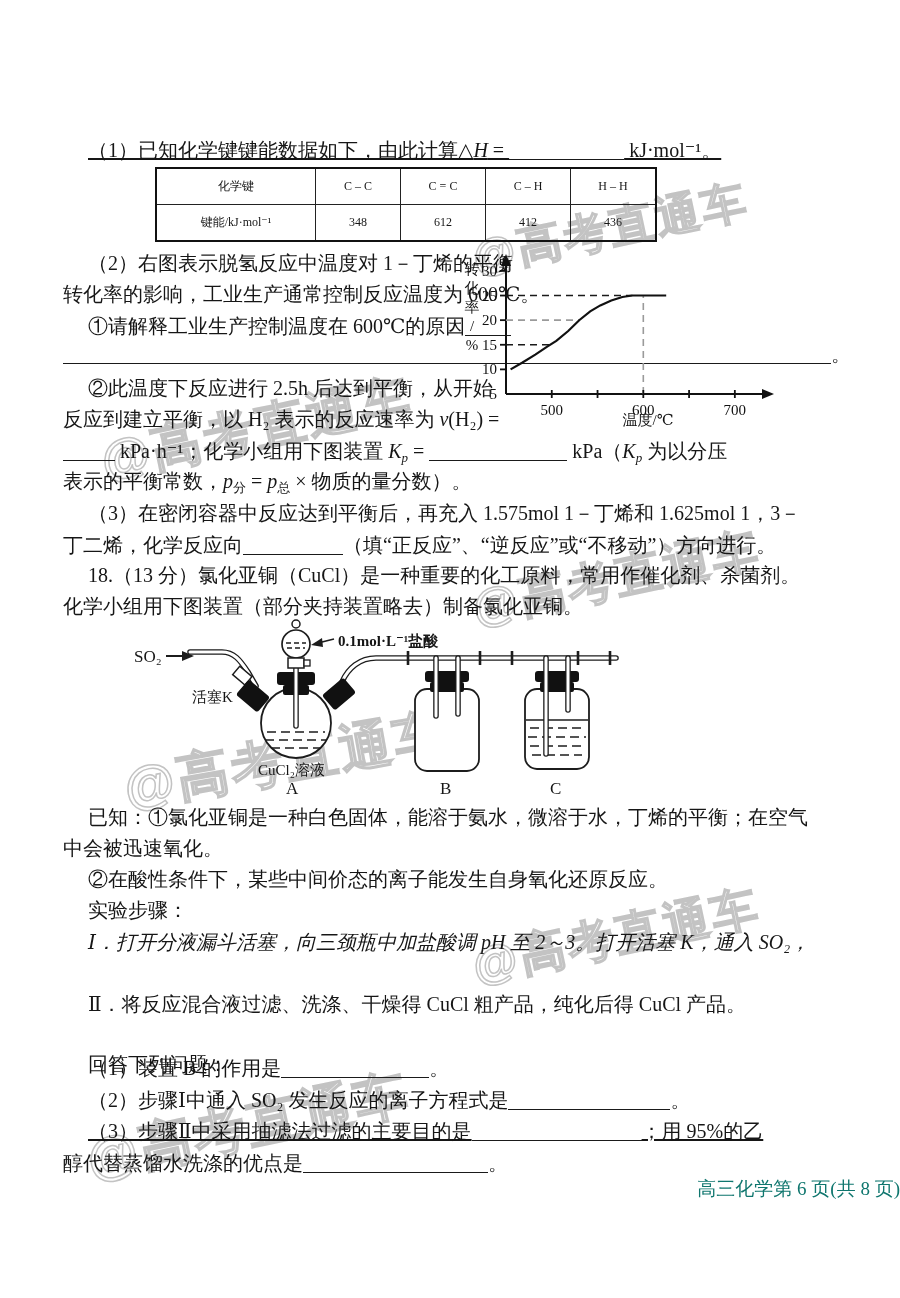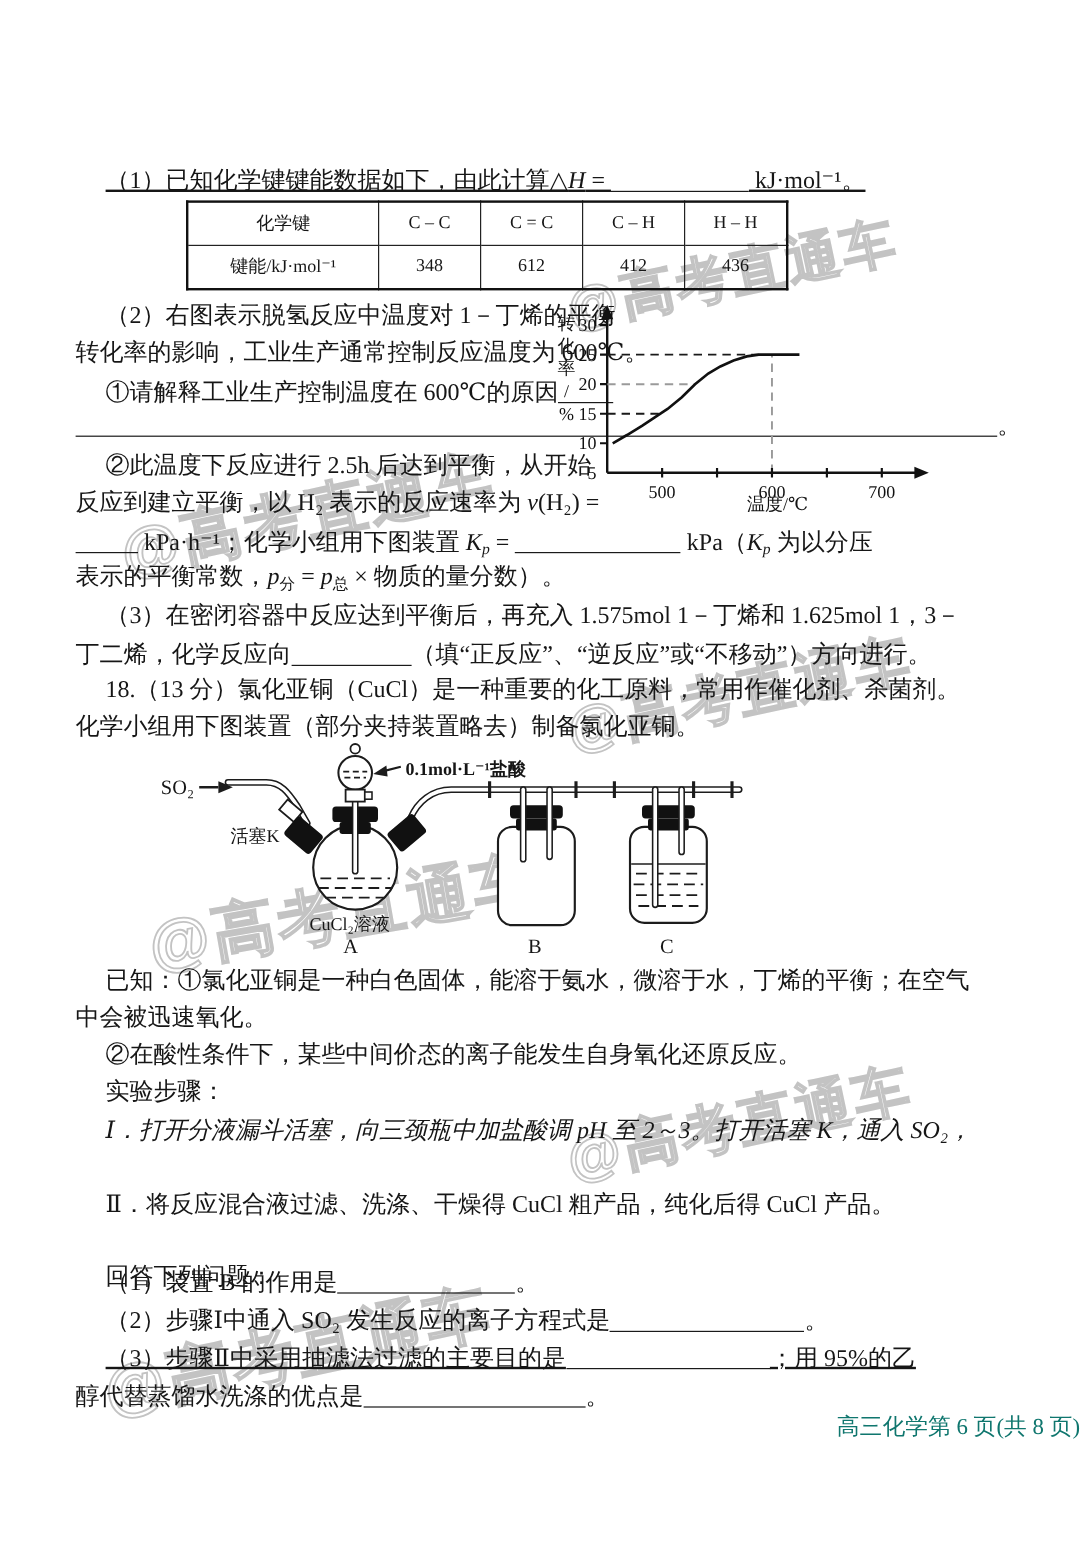"化学键" table.bond { font-size: 15px -> 12px }
